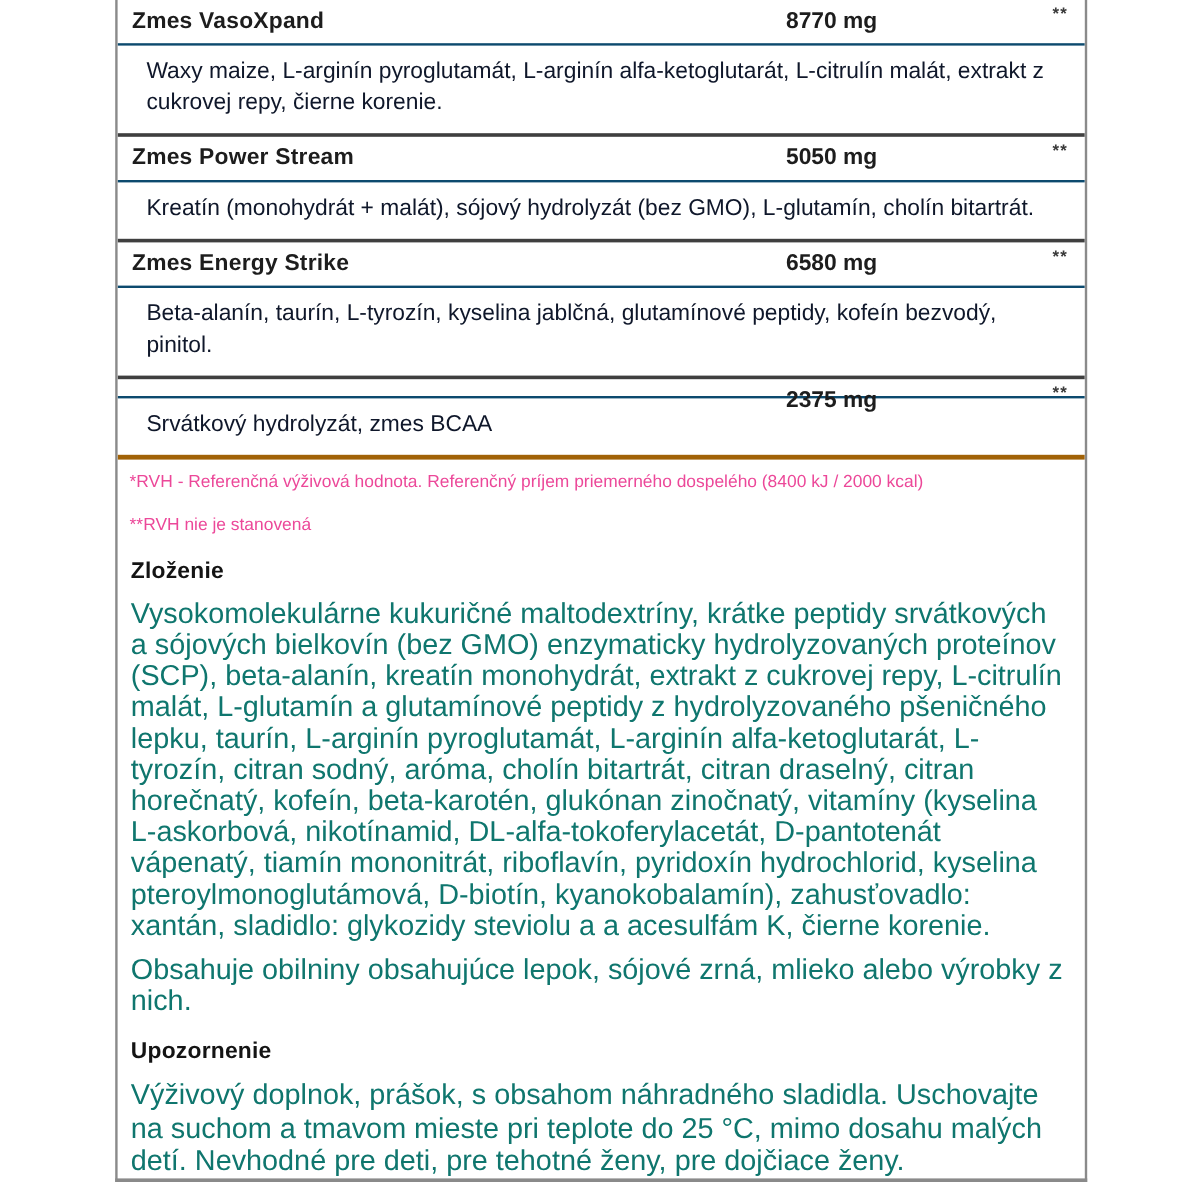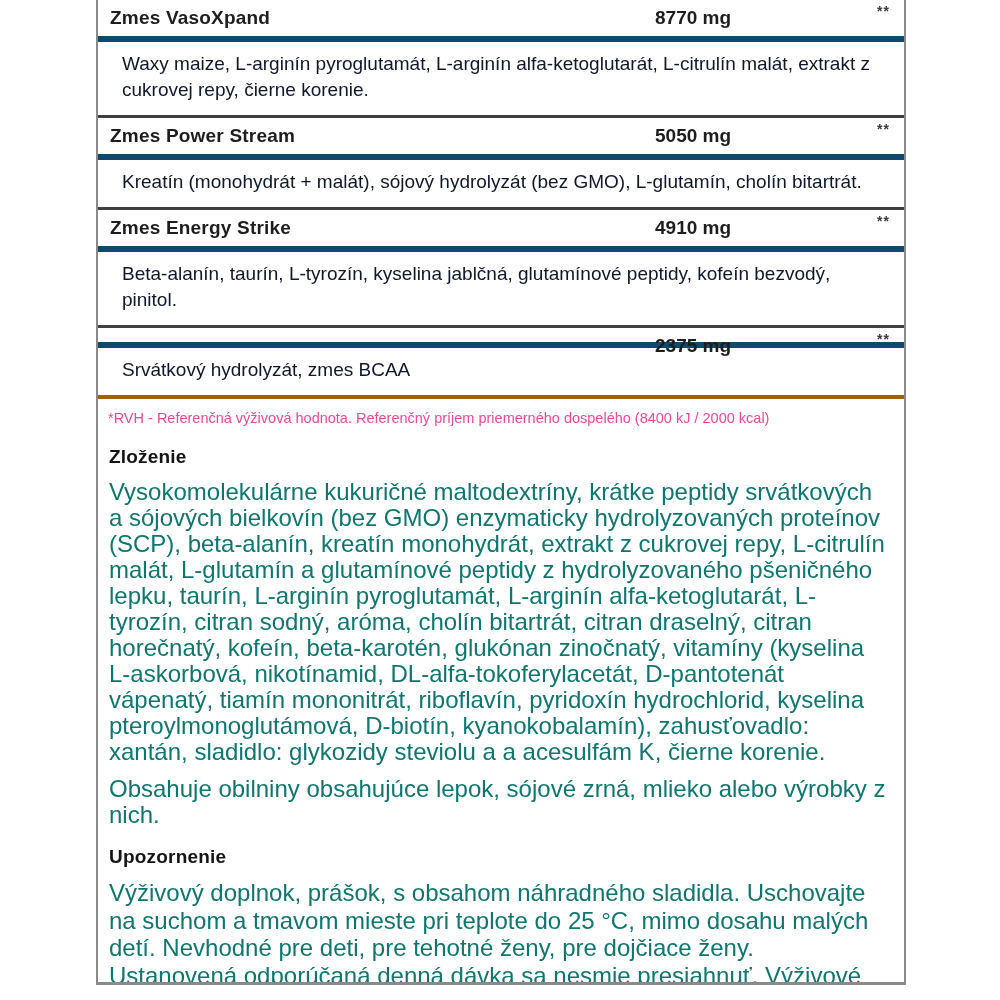"Zmes VasoXpand" .blend-title-row { border-bottom: 6px solid #0c4a6e -> 2px solid #0c4a6e }
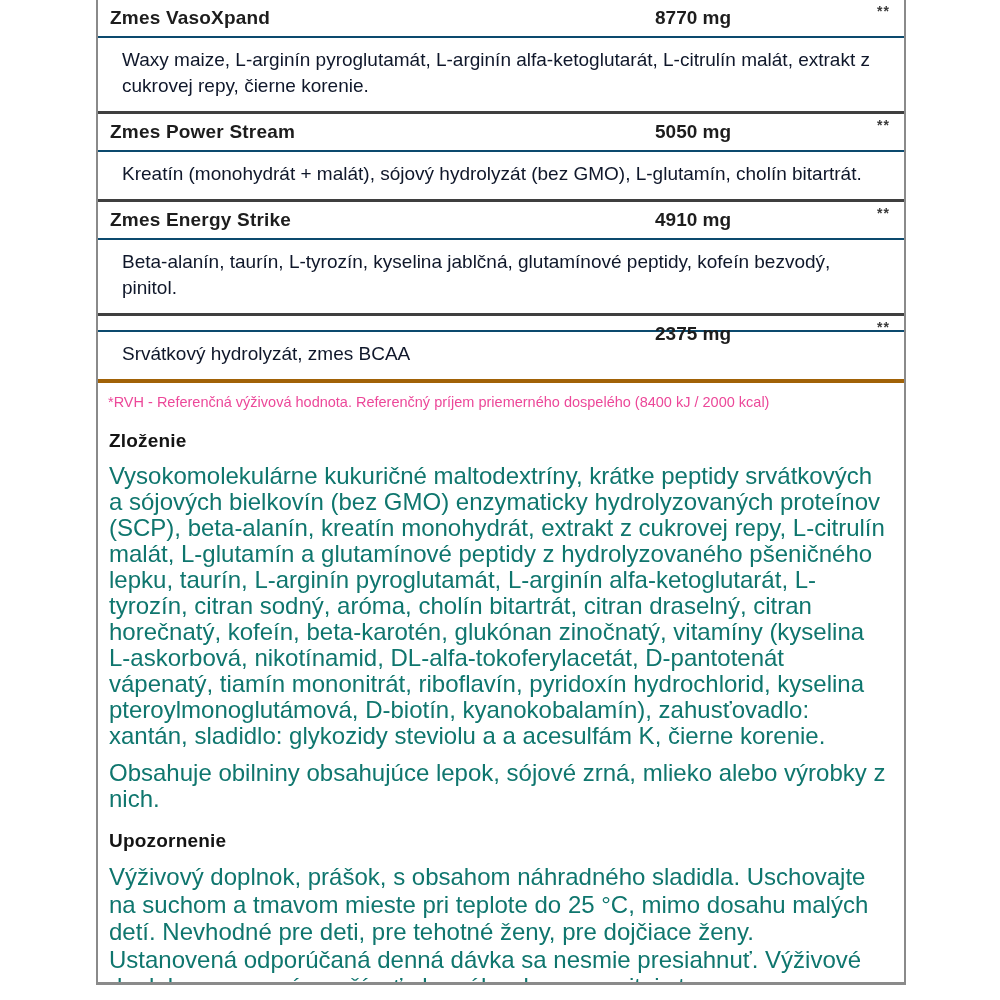"4910 mg" span.blend-amount { text: 4910 -> 6580 }
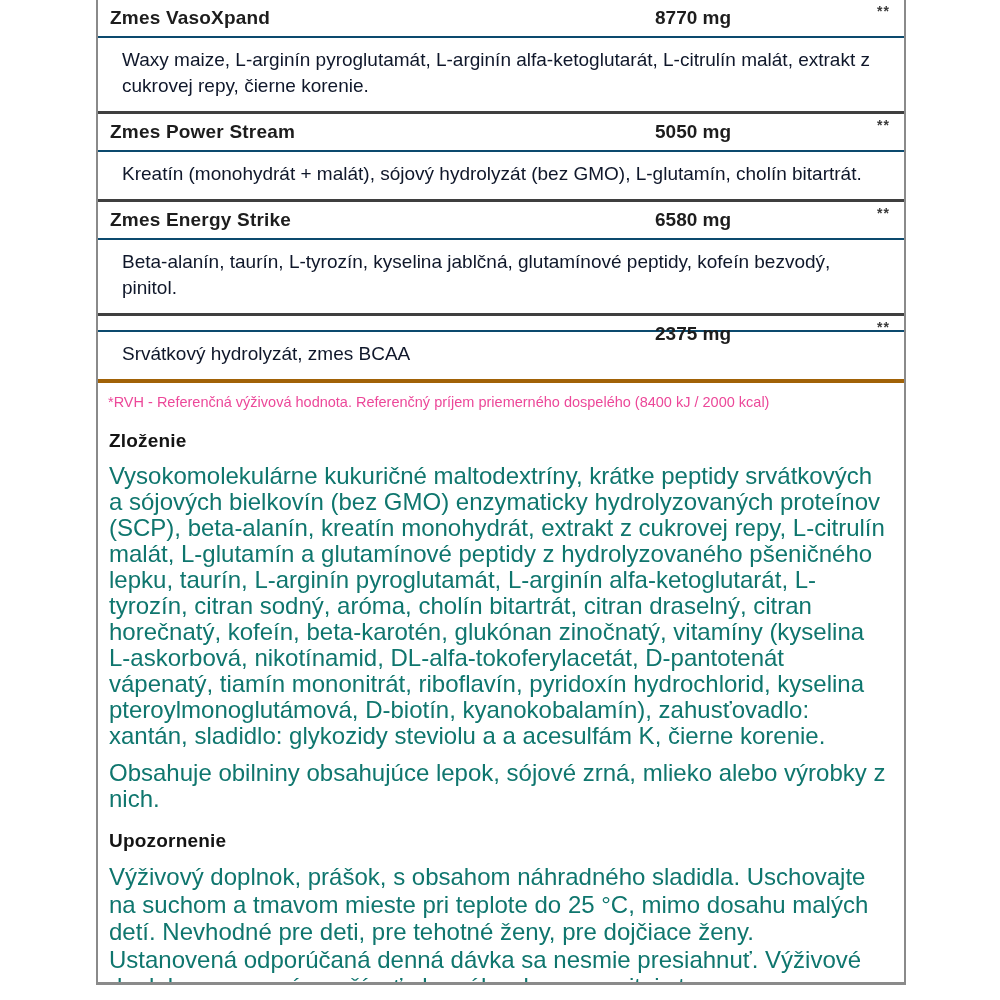"**RVH nie je stanovená" div.footnote { html: none -> <div>**RVH nie je stanovená</div> }
